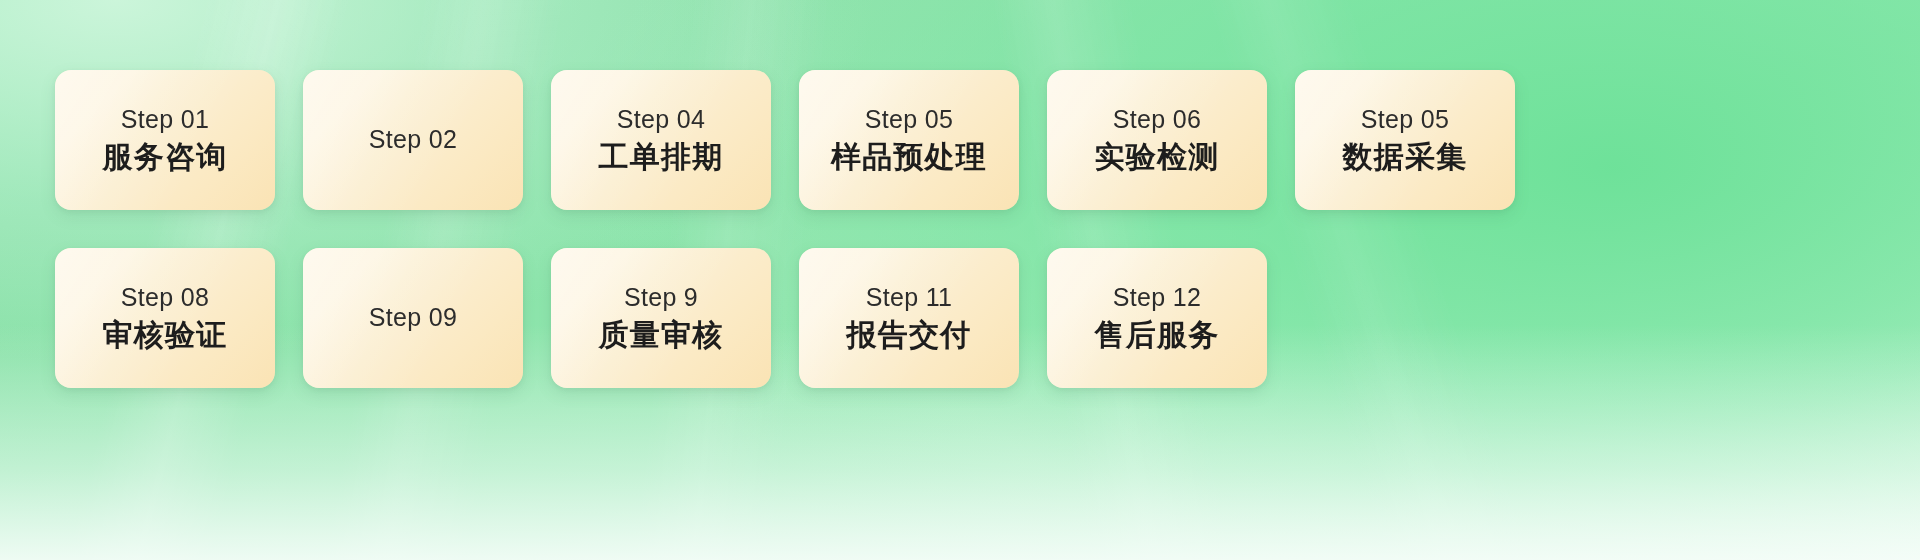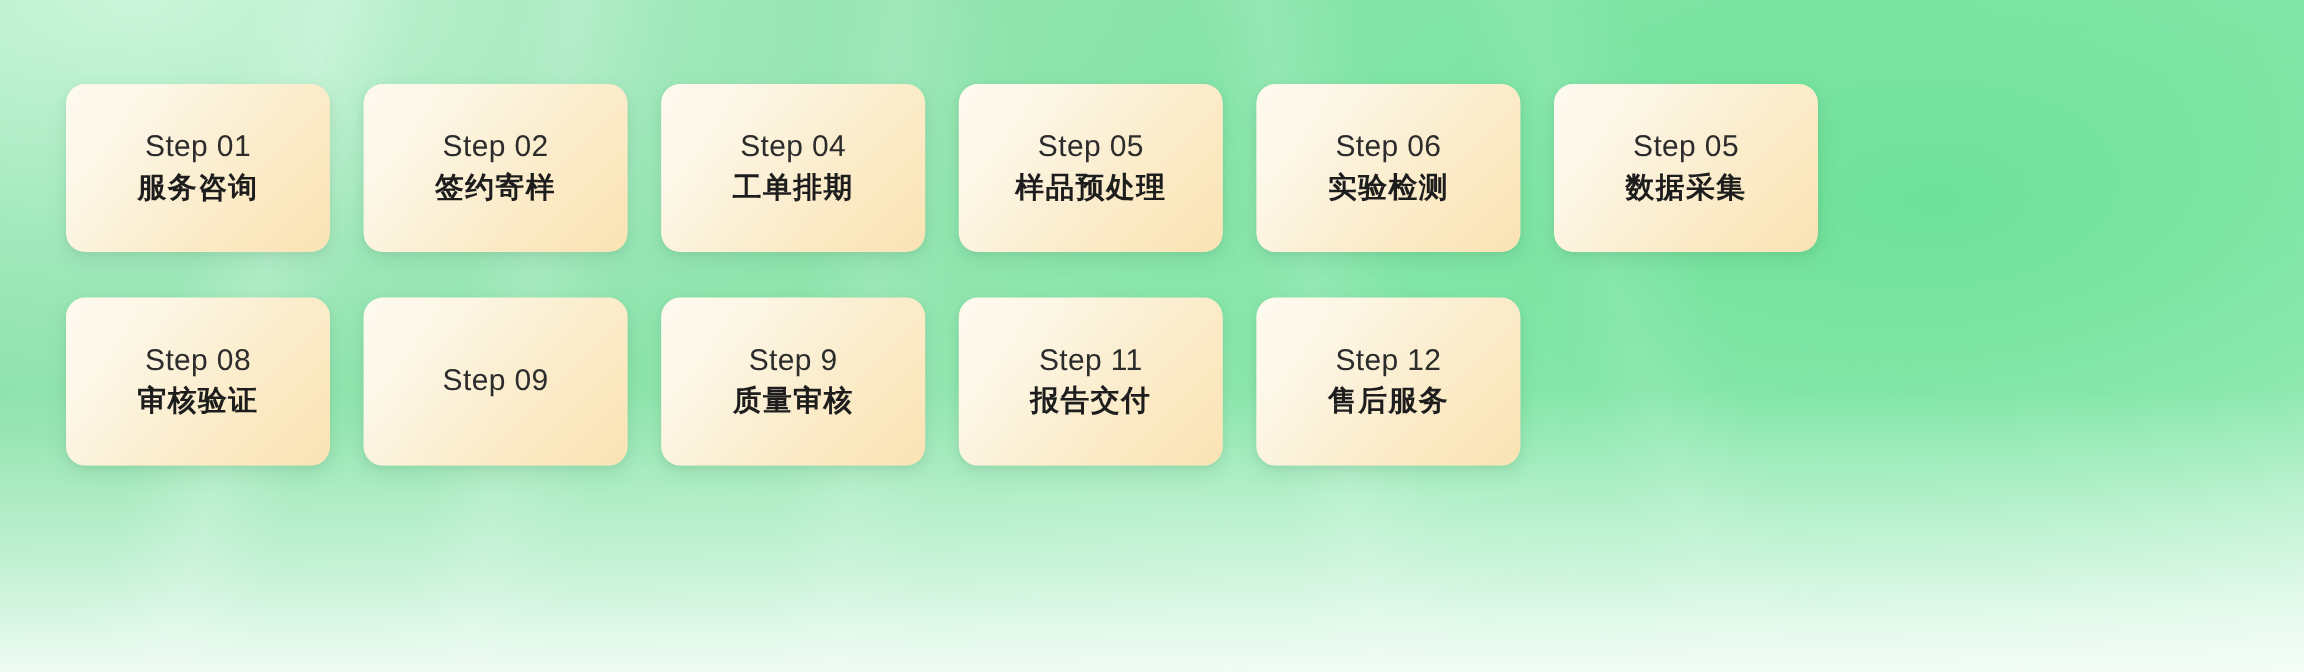"服务咨询" .step-label { font-size: 24px -> 30px }
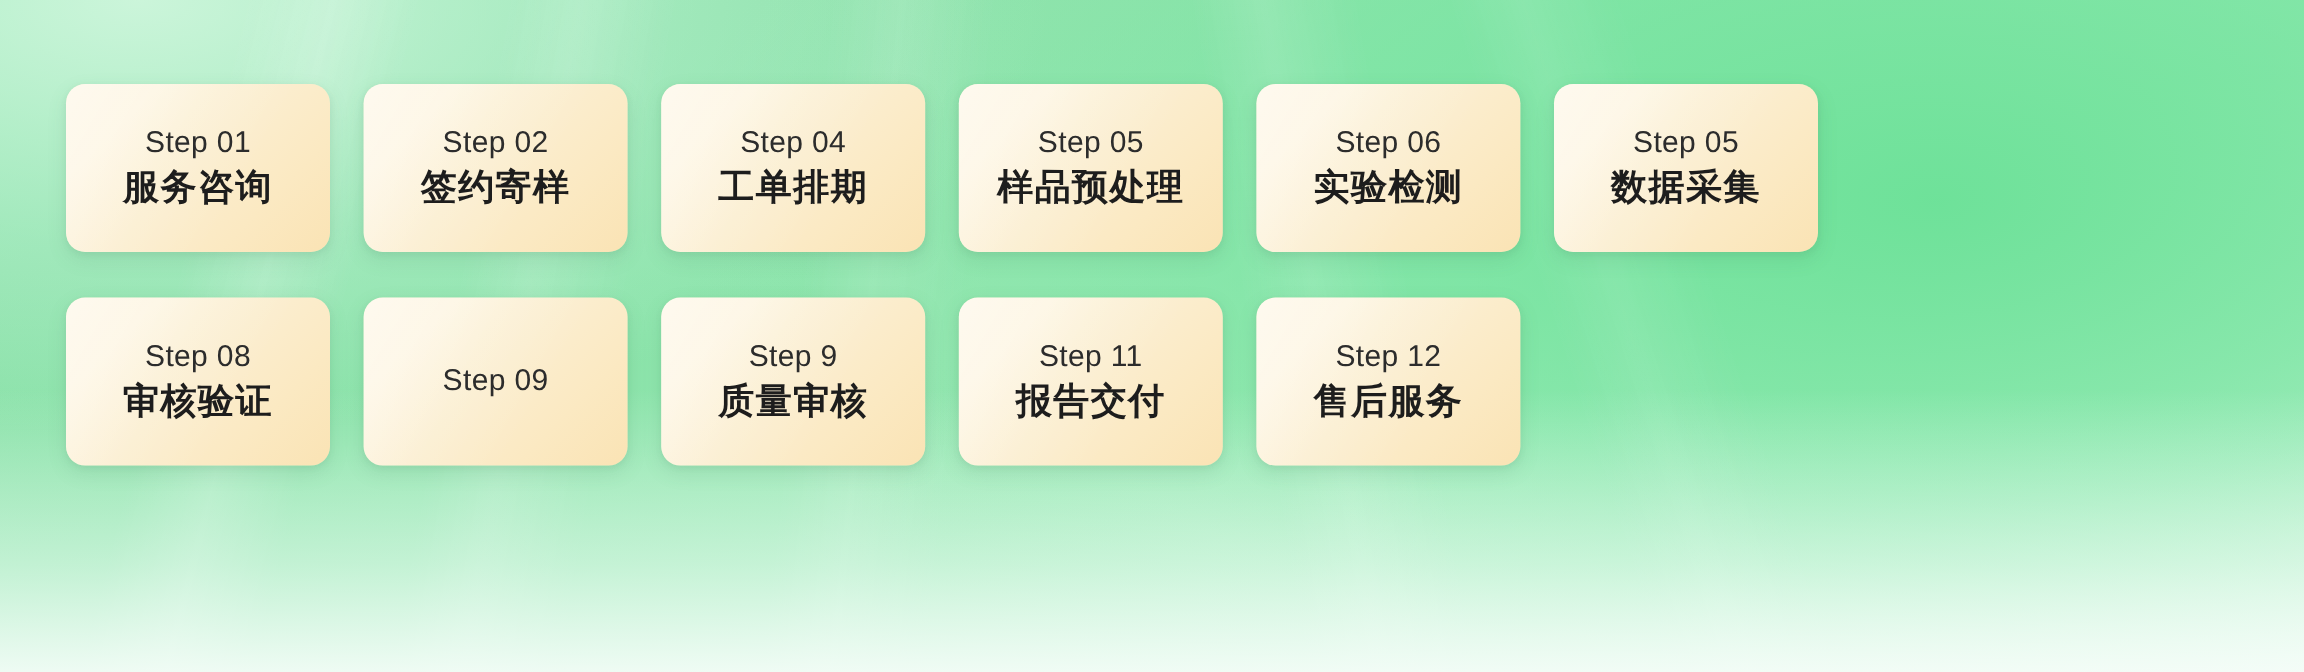"签约寄样" div.step-label { html: <div>签约寄样</div> -> none }
